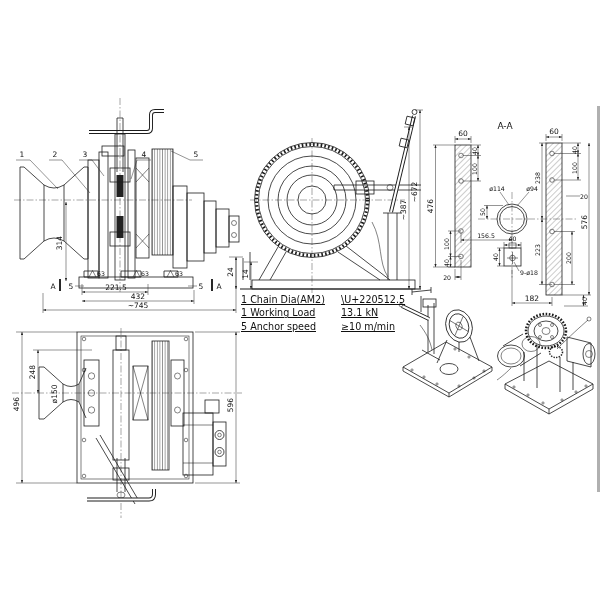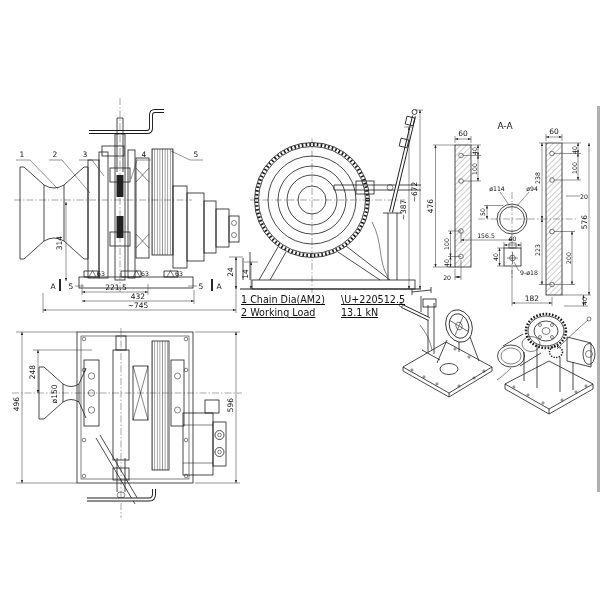"2 Working Load" span { text: 2 -> 1 }
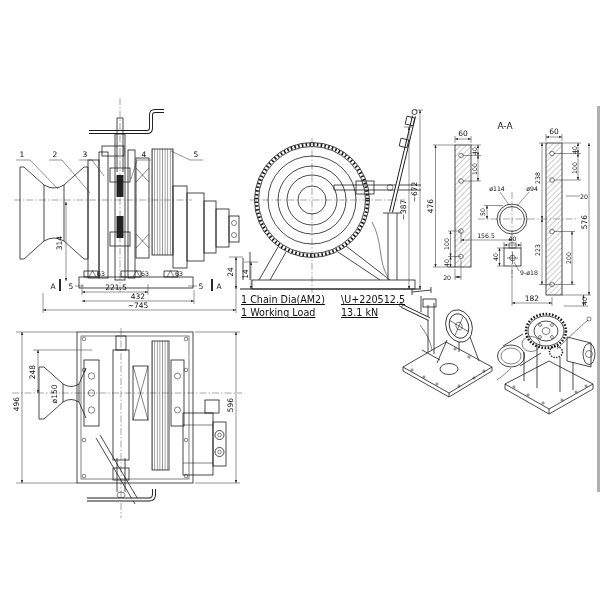"5 Anchor speed" div.spec-row { html: none -> <div> <span>5 Anchor speed</span> <span>≥10 m/min</span> </div> }
